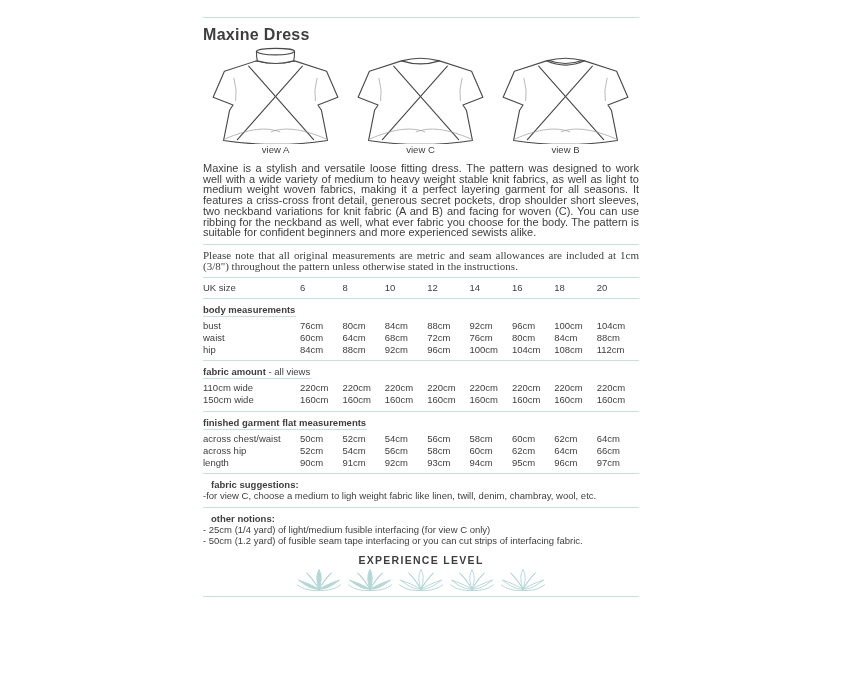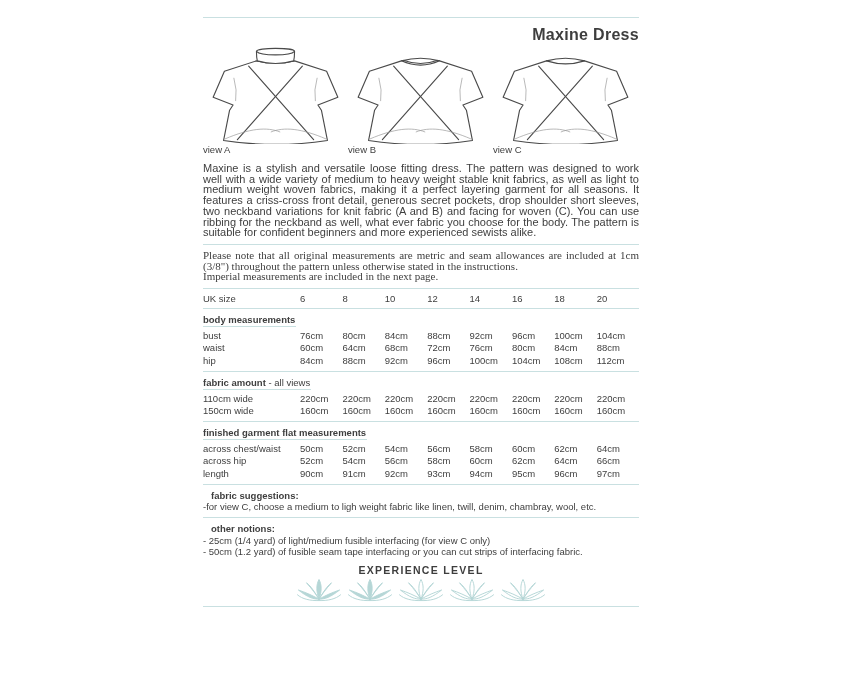"Maxine Dress" .page-title { text-align: right -> left }
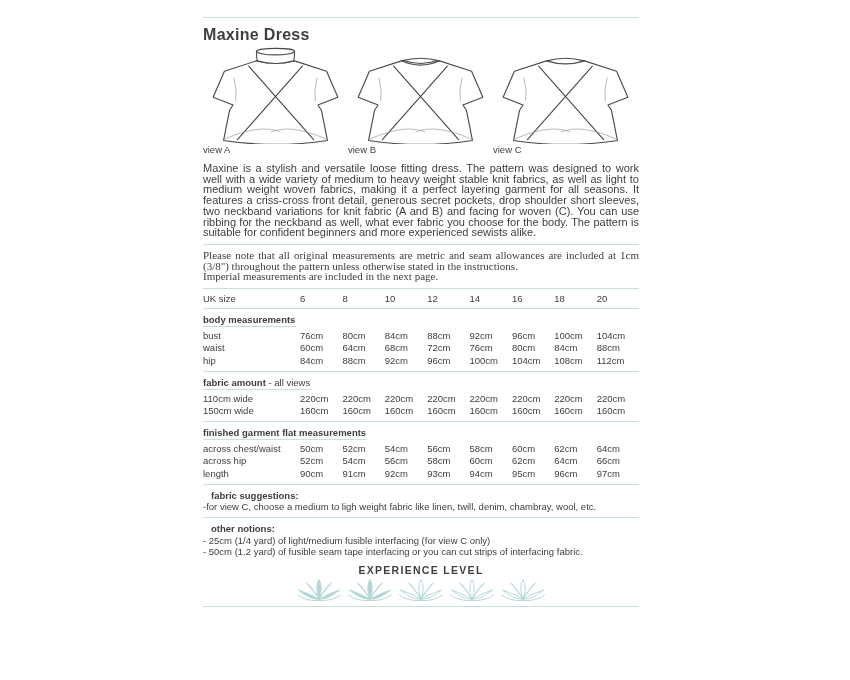"view A" .figure { text-align: left -> center }
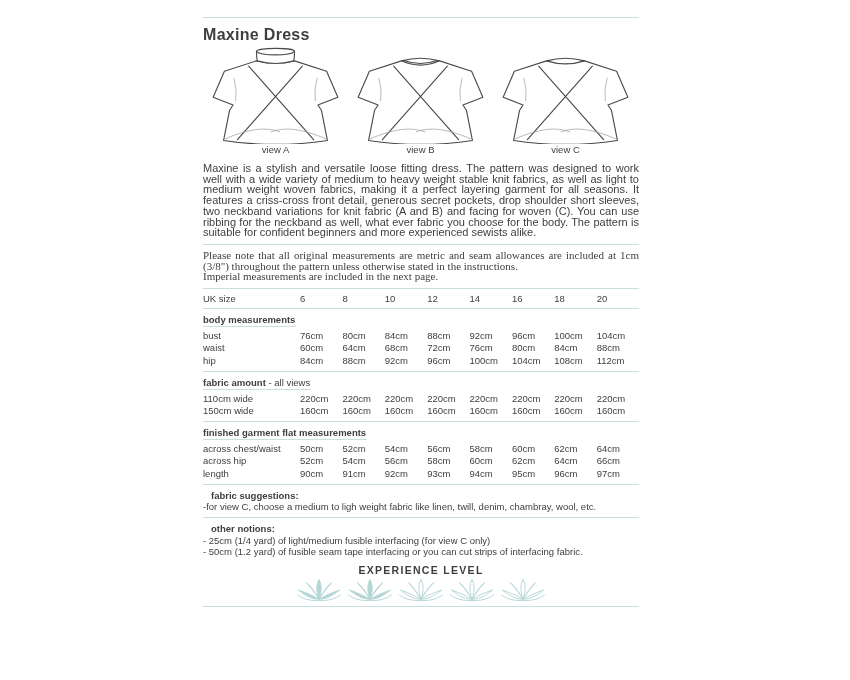"view B" div.figure { order: before "view C" -> after "view C" }
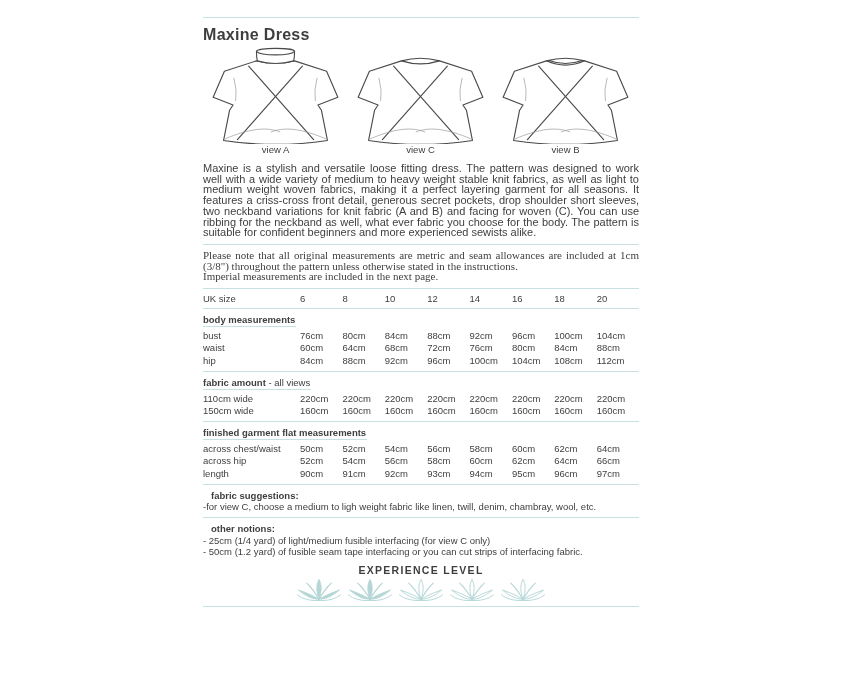"Imperial measurements are included in" div.l2 { html: <div>Imperial measurements are included in the next page.</div> -> none }
